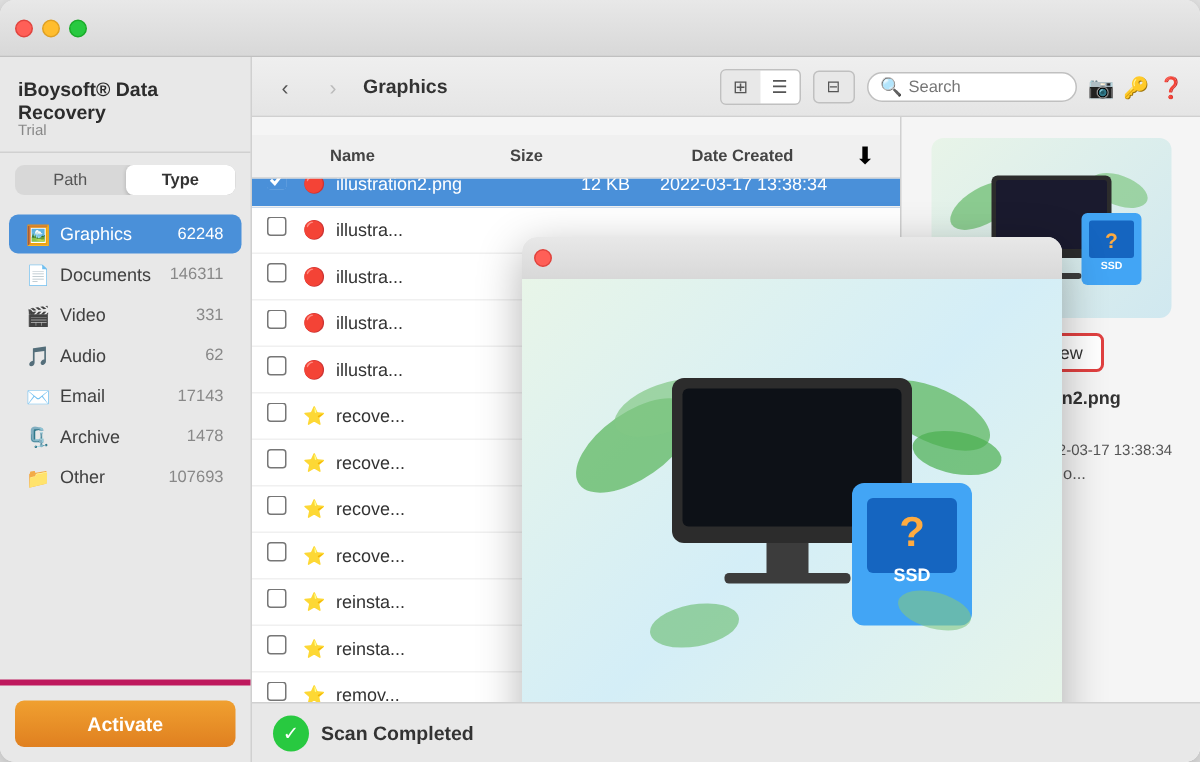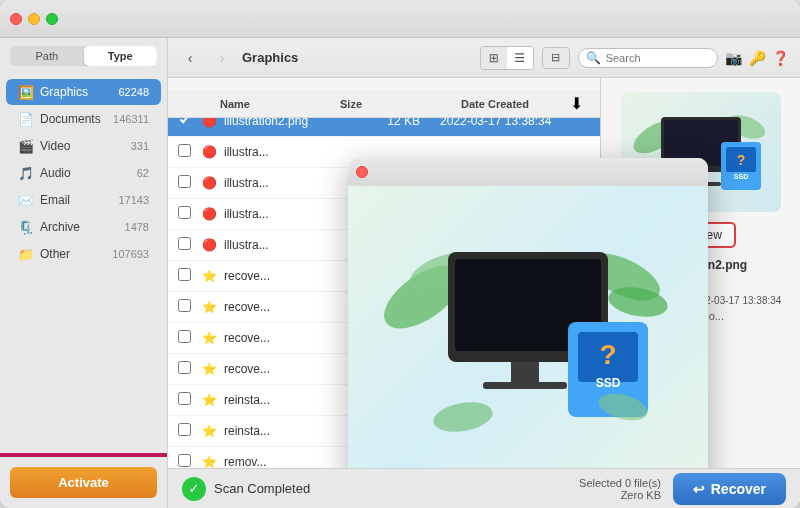"iBoysoft® Data Recovery" div.sidebar-header { html: none -> <div> <div>iBoysoft® Data Recovery</div> <div>Trial</div> </div> }
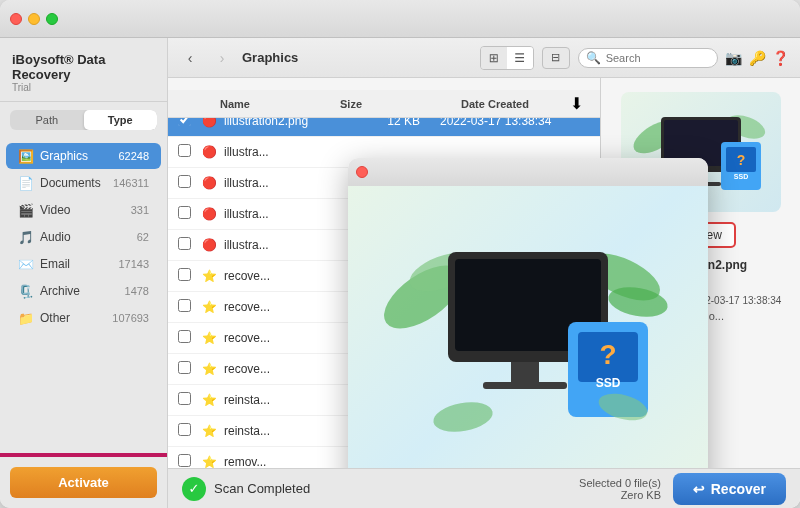"Scan Completed" .scan-title { font-weight: 400 -> 700 }
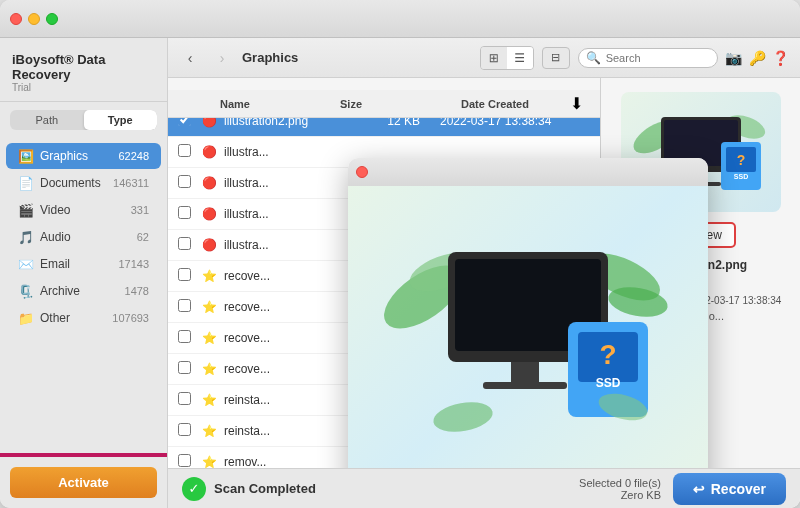"Selected 0 file(s)" div.status-bar-right { html: <div> <div> <div>Selected 0 file(s)</div> <div>Zero KB</div> </div> <button> <span>↩</span> <span>Recover</span> </button> </div> -> none }
